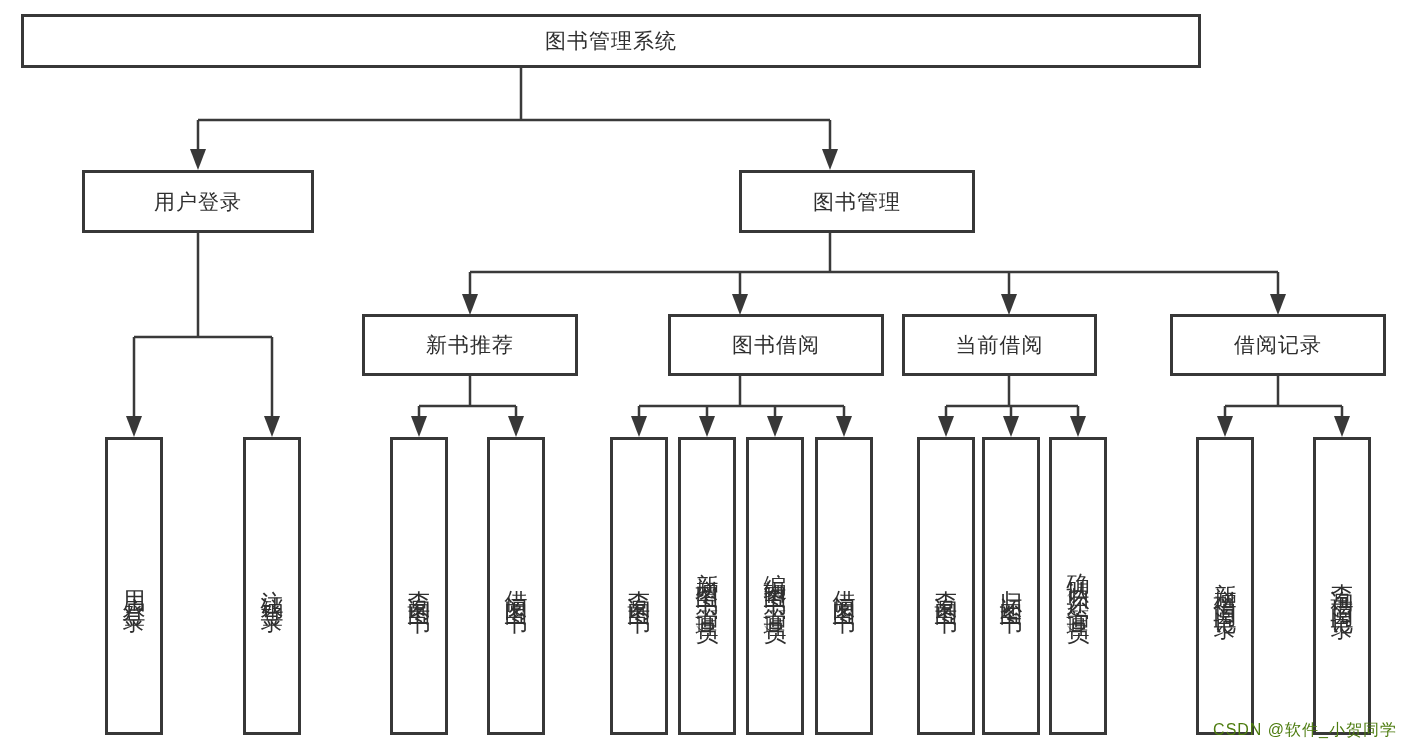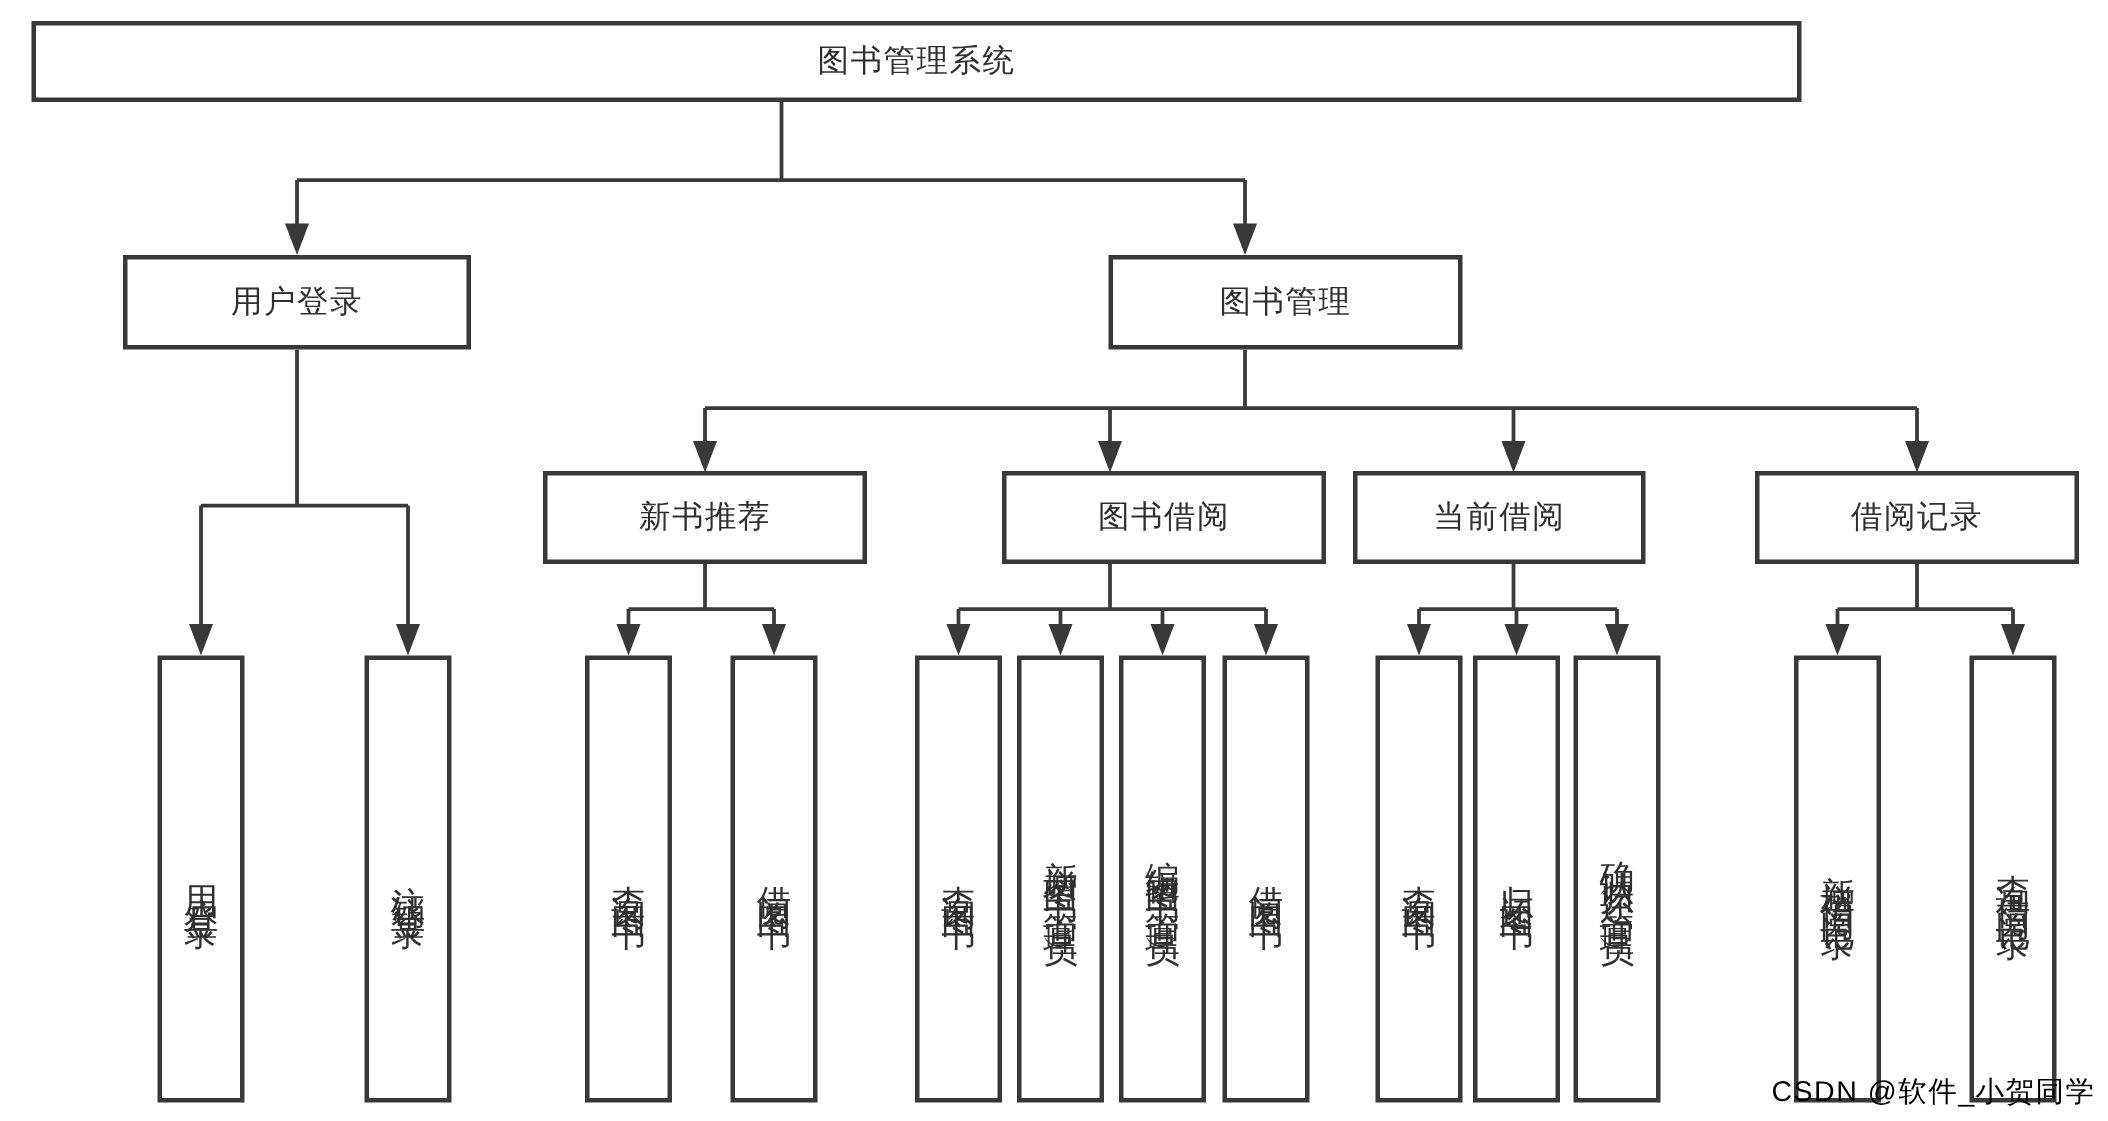"CSDN @软件_小贺同学" .watermark { color: #000000 -> #4d7c0f; font-size: 19px -> 16px }
